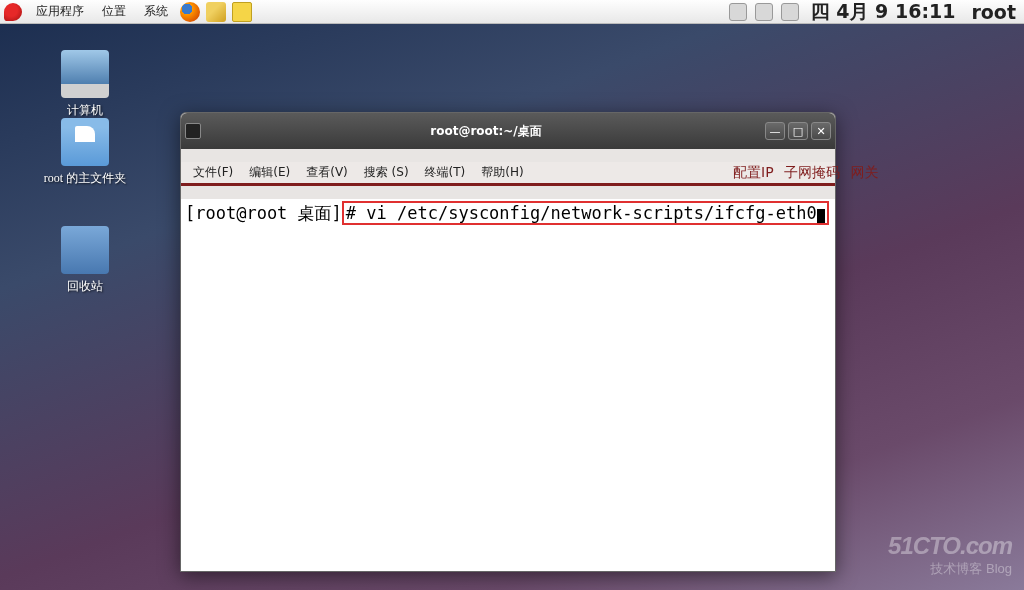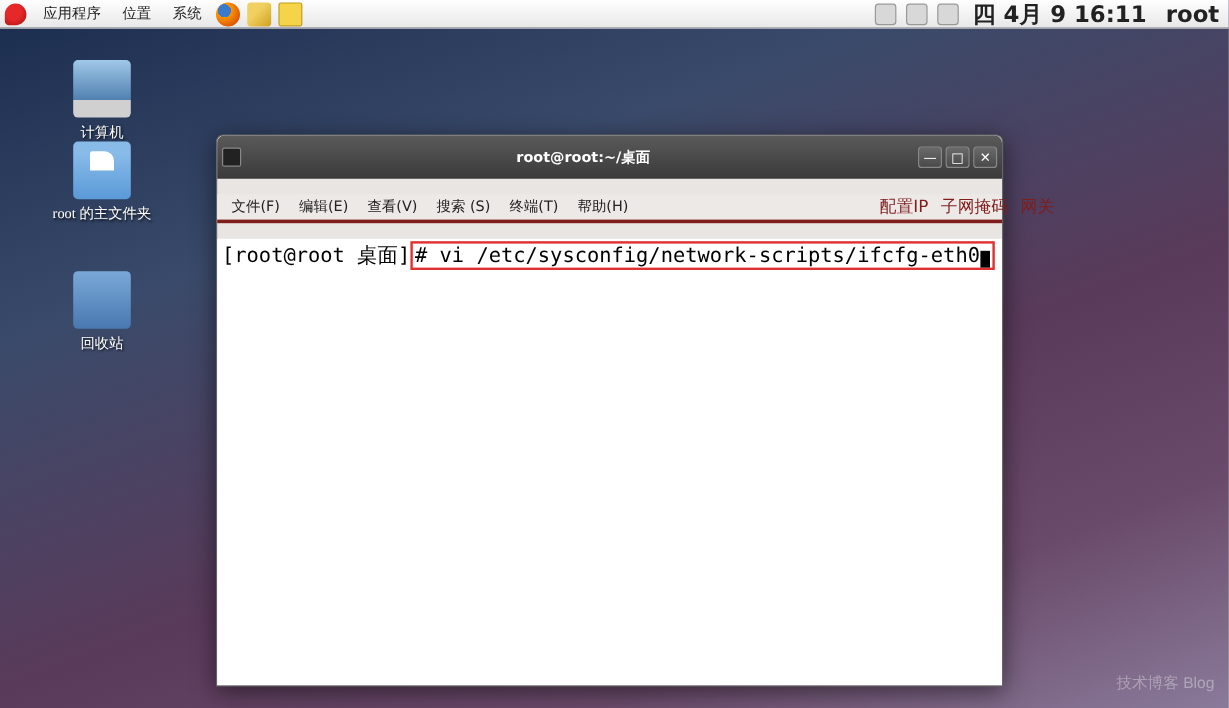"51CTO.com" div.big { html: none -> <div>51CTO.com</div> }
